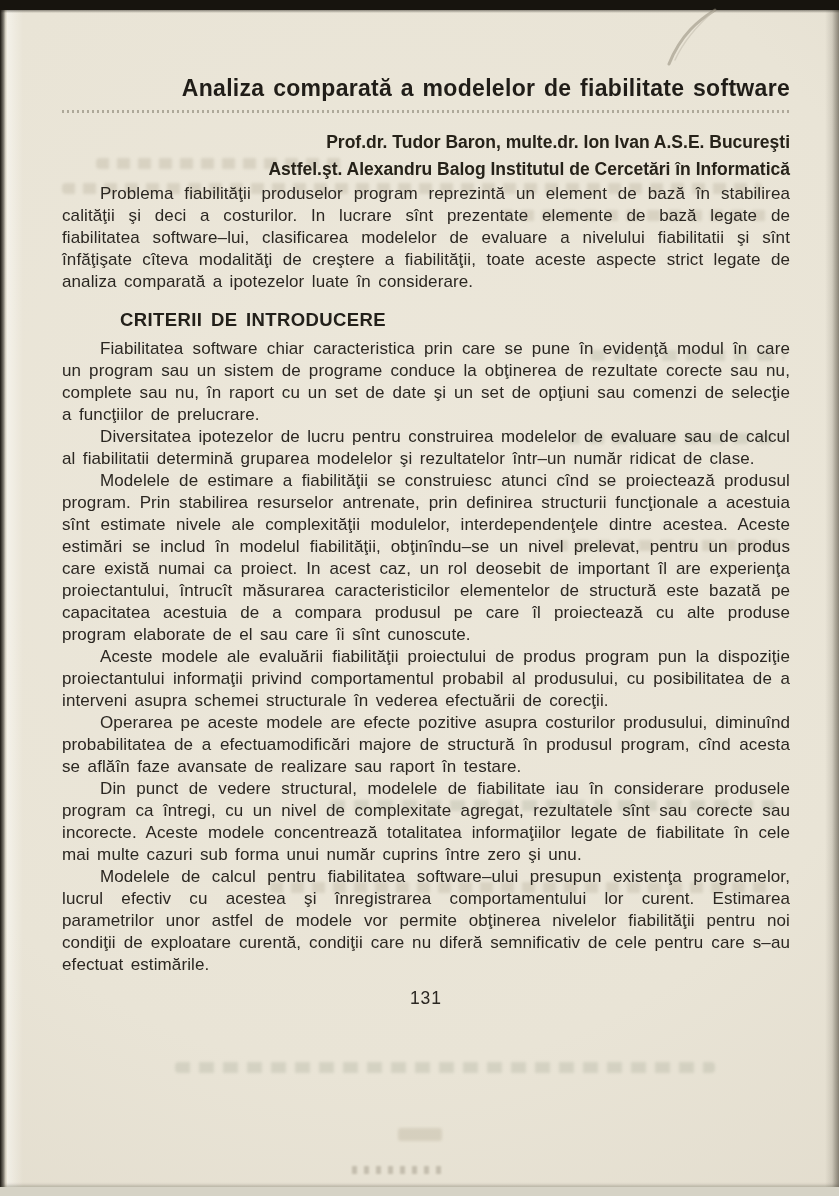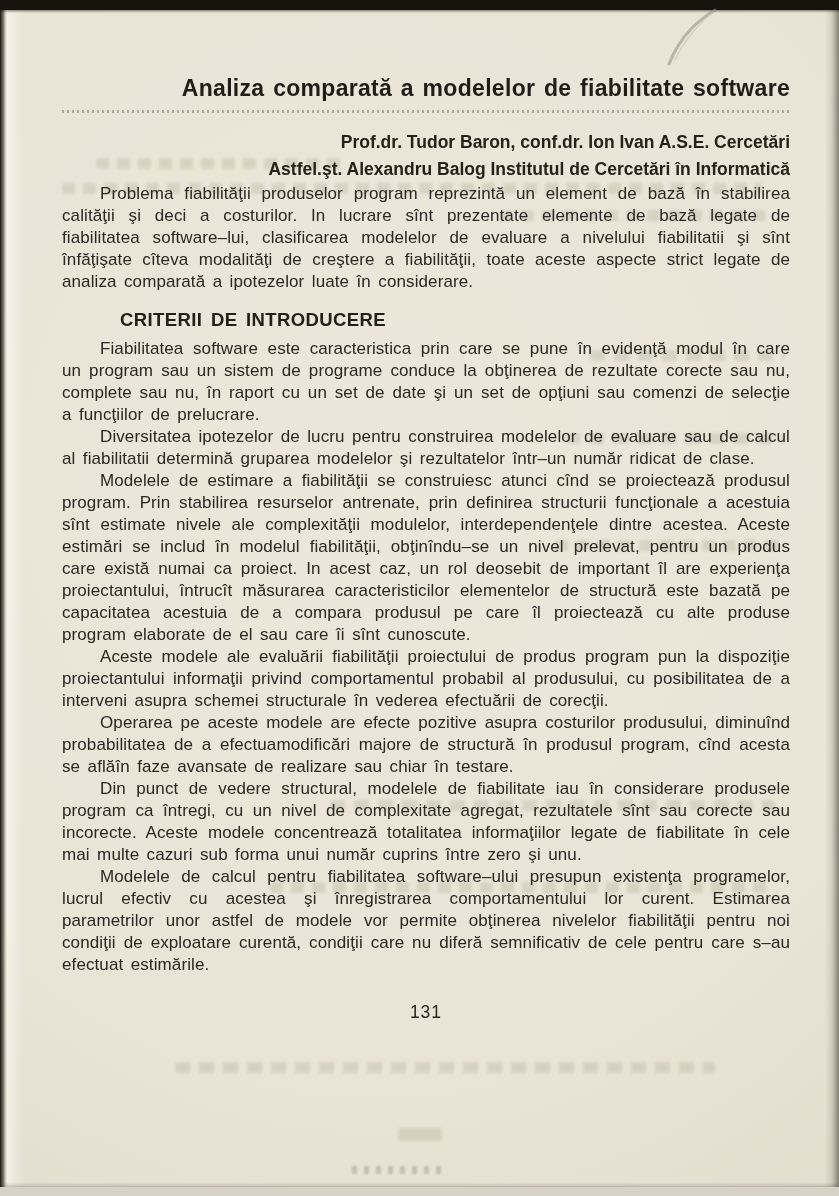"Prof.dr. Tudor Baron, conf.dr. Ion" div { text: conf.dr. Ion Ivan A.S.E. Cercetări -> multe.dr. Ion Ivan A.S.E. Bucureşti }
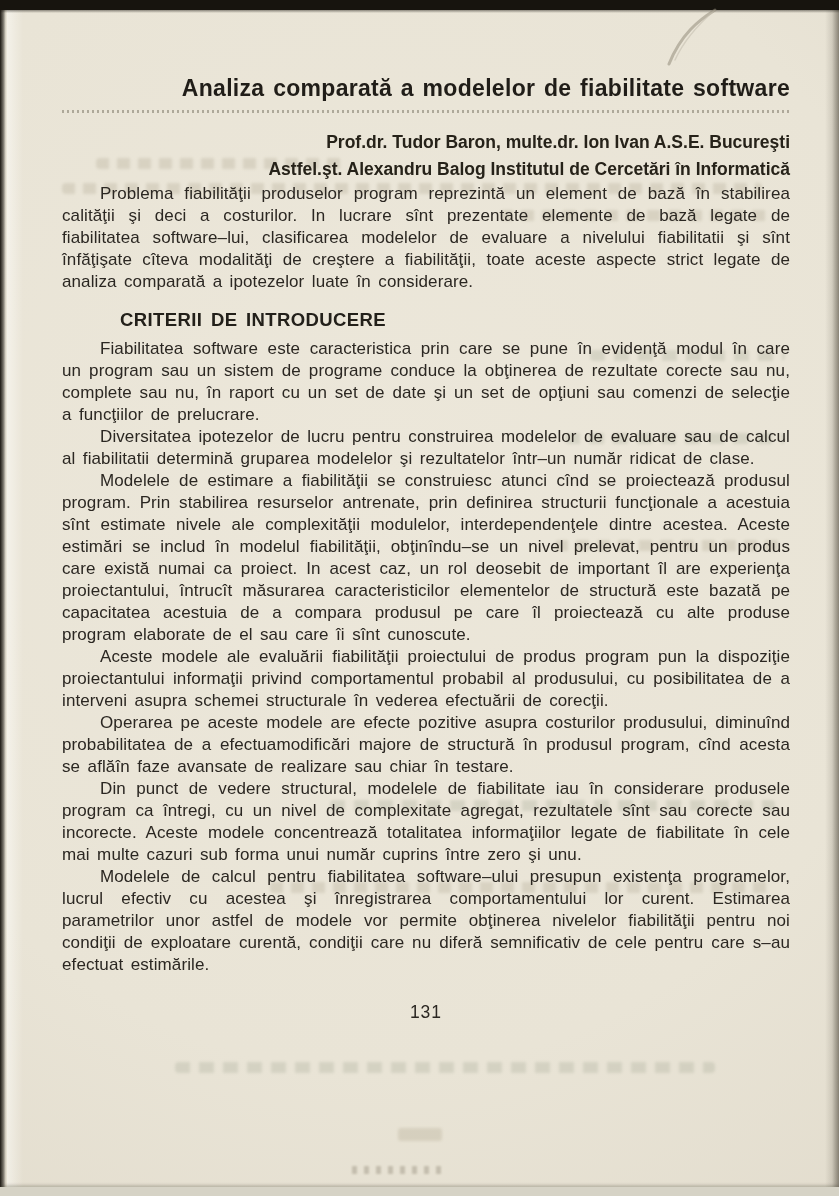"Fiabilitatea software este" p { text: este -> chiar }
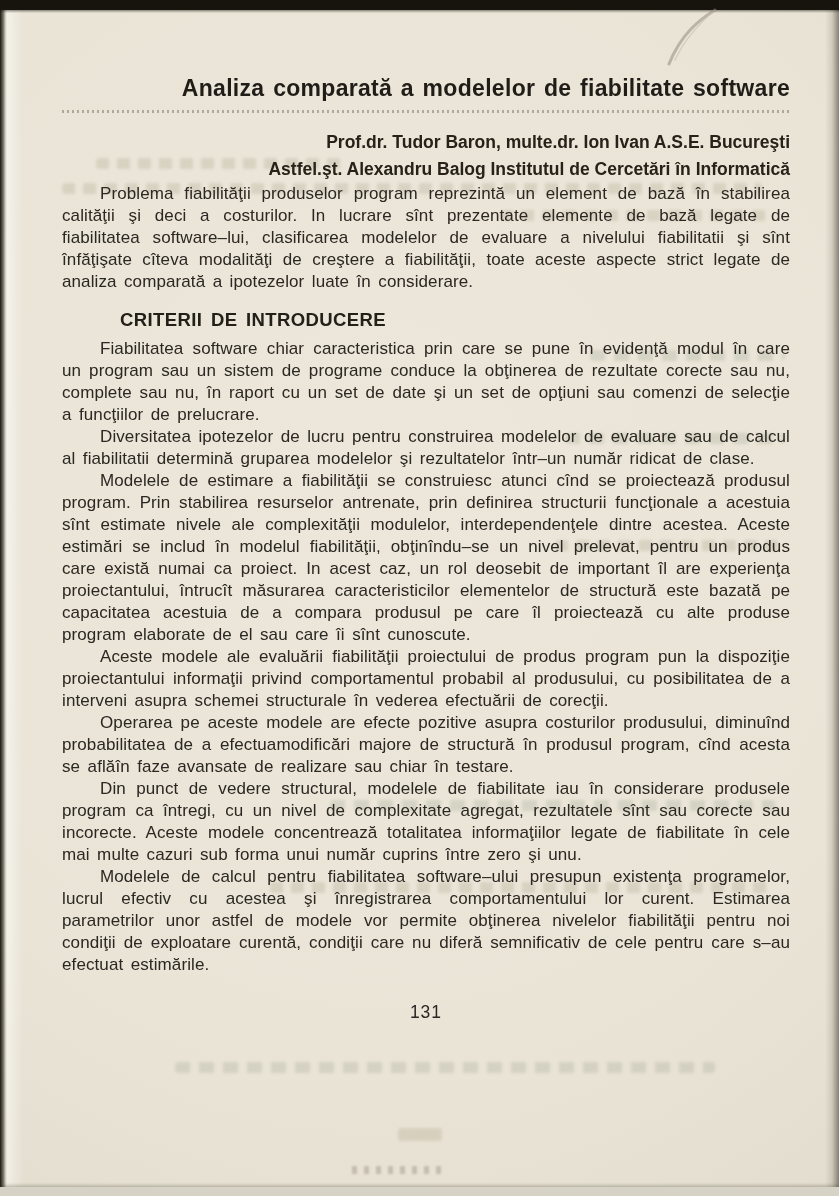"Operarea pe aceste modele are" p { text: chiar -> raport }
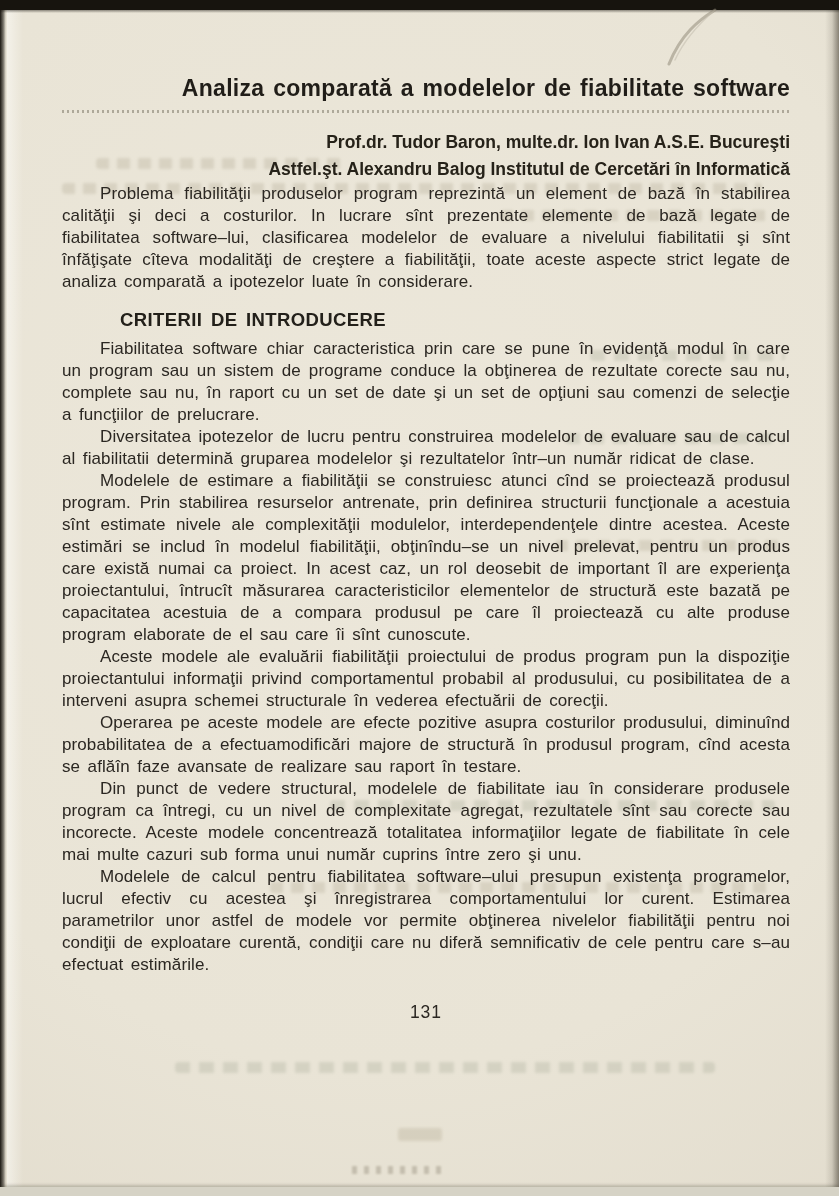"131" .pagenum { margin-top: 26px -> 12px }
